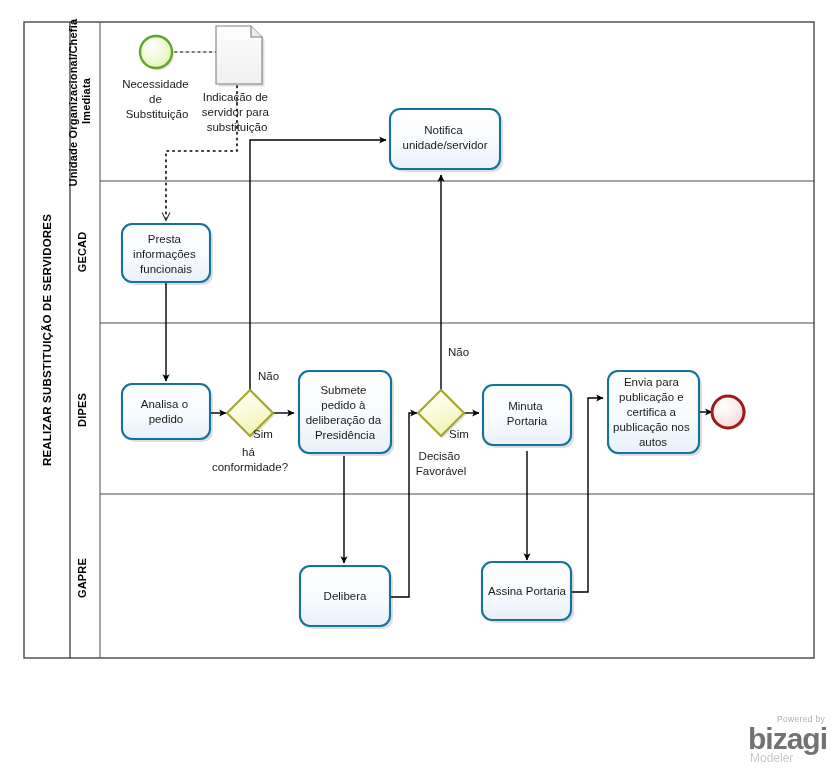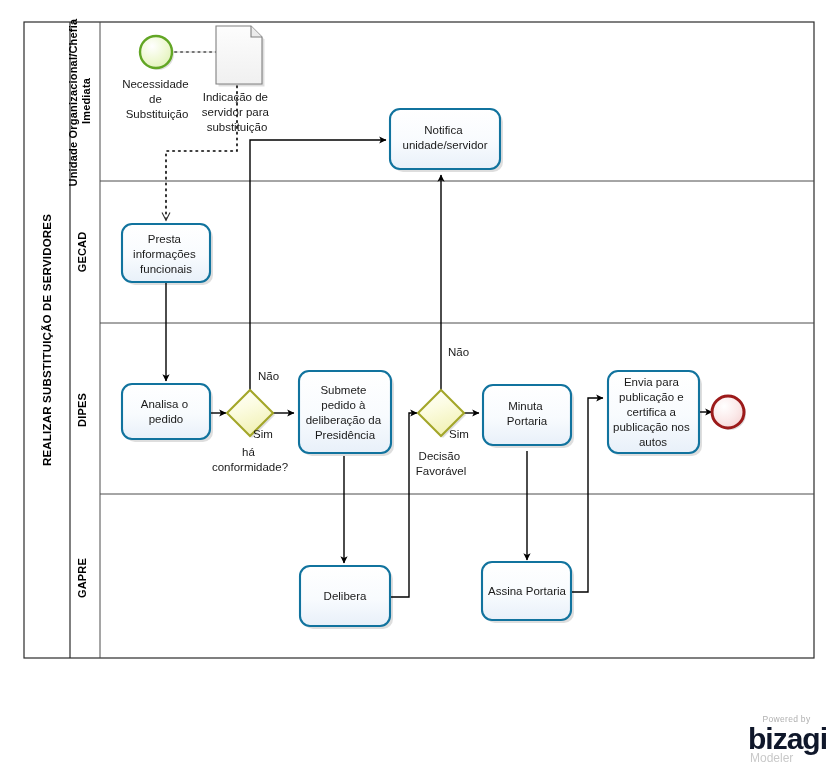"Powered by" .bizagi-powered { text-align: center -> none }
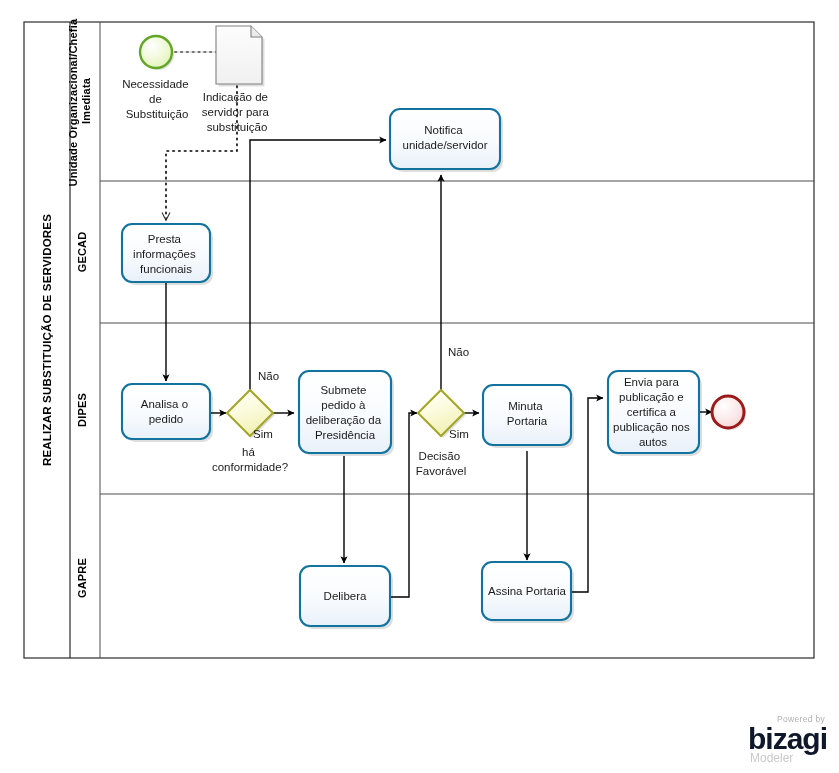"bizagi" .bizagi-word { color: #0f172a -> #737373 }
